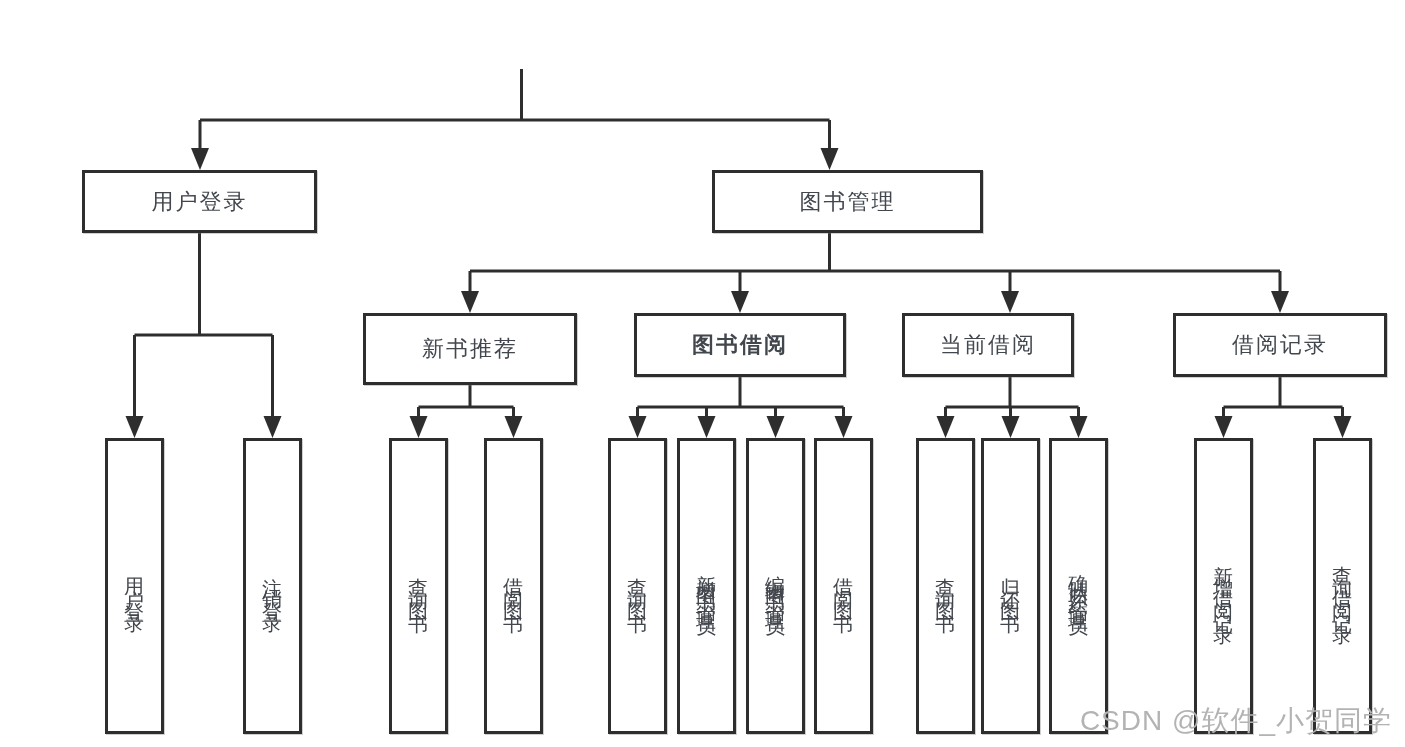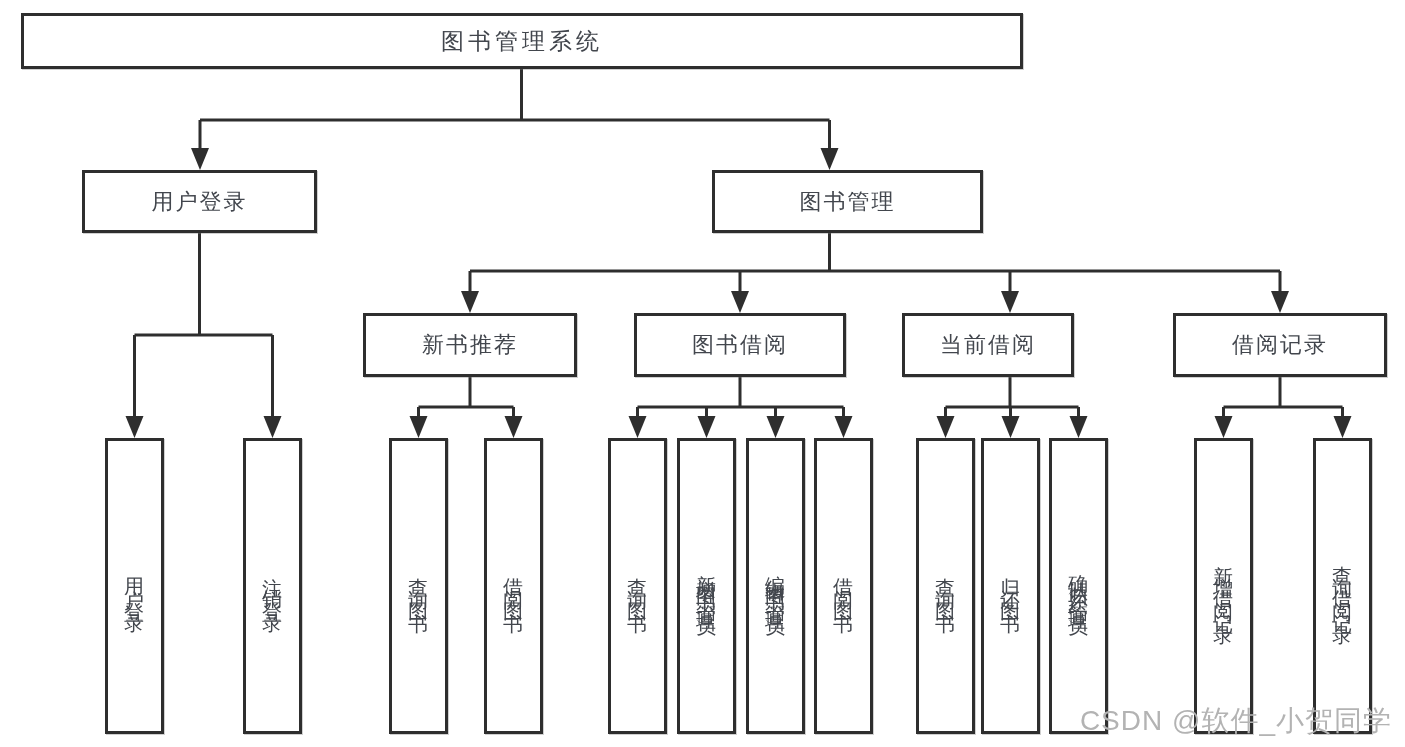"图书管理系统" div.box { html: <div>图书管理系统</div> -> none }
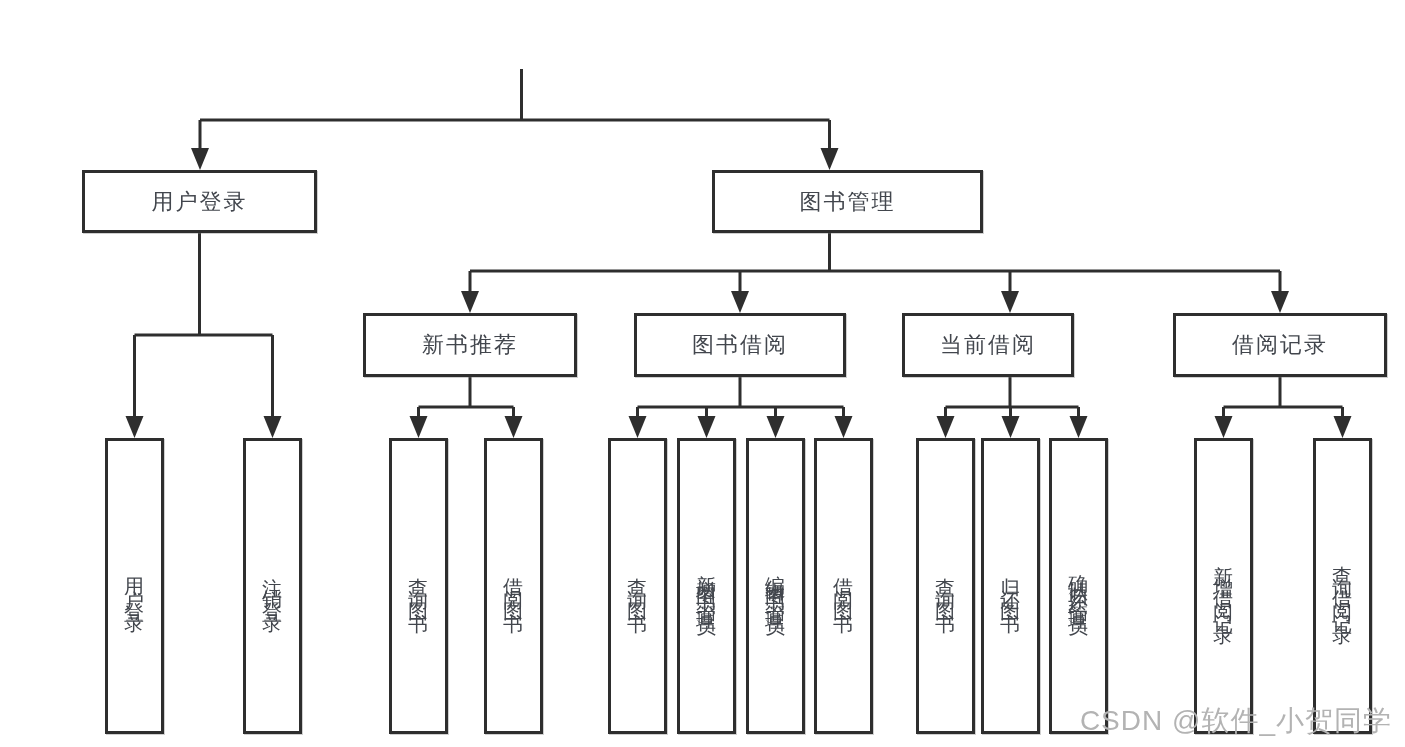"新书推荐" div.box { height: 64px -> 72px }
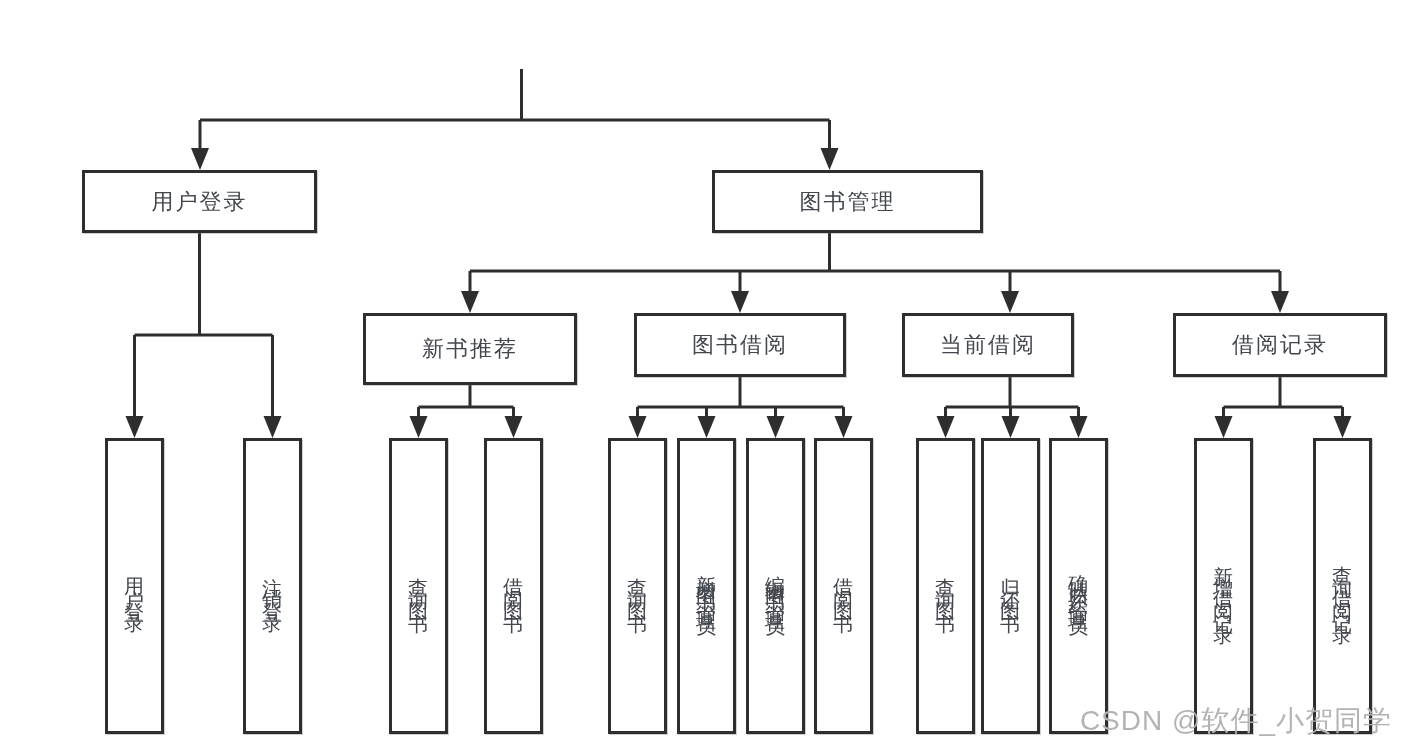"图书借阅" div.box { font-weight: none -> bold }
